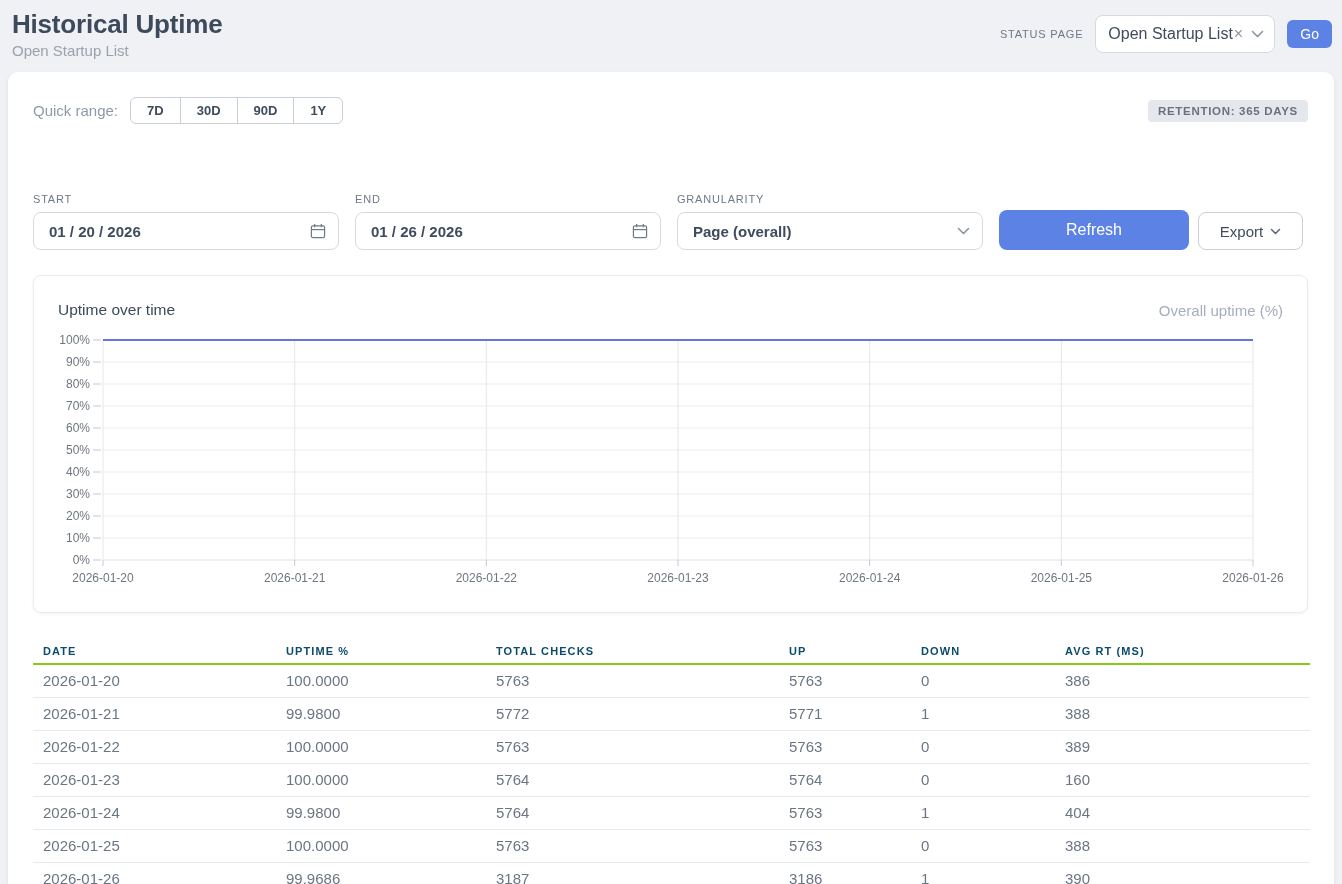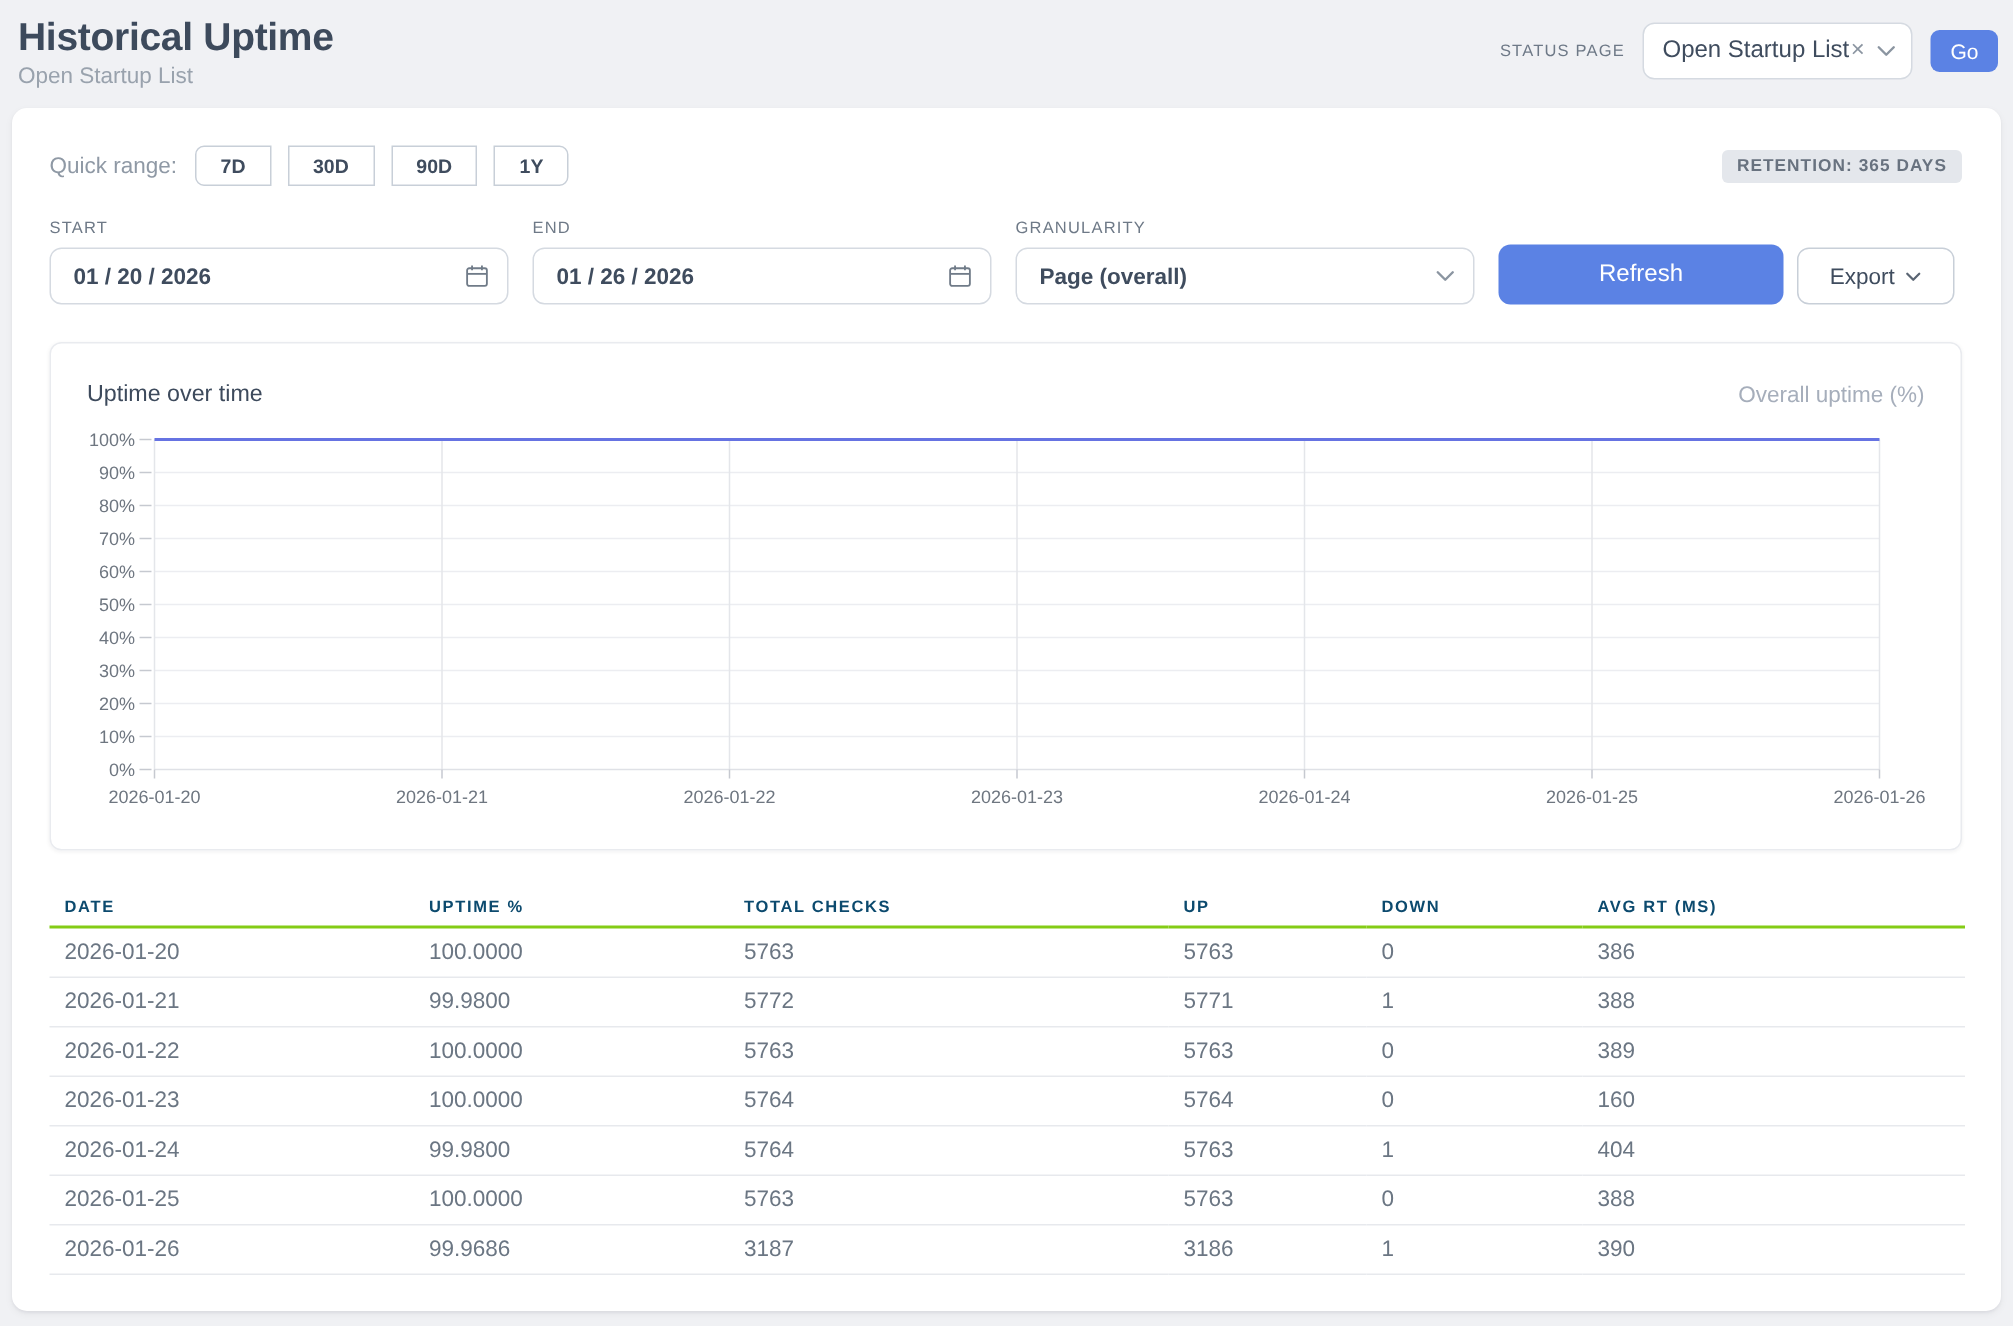"7D" .seg { gap: 12px -> none }
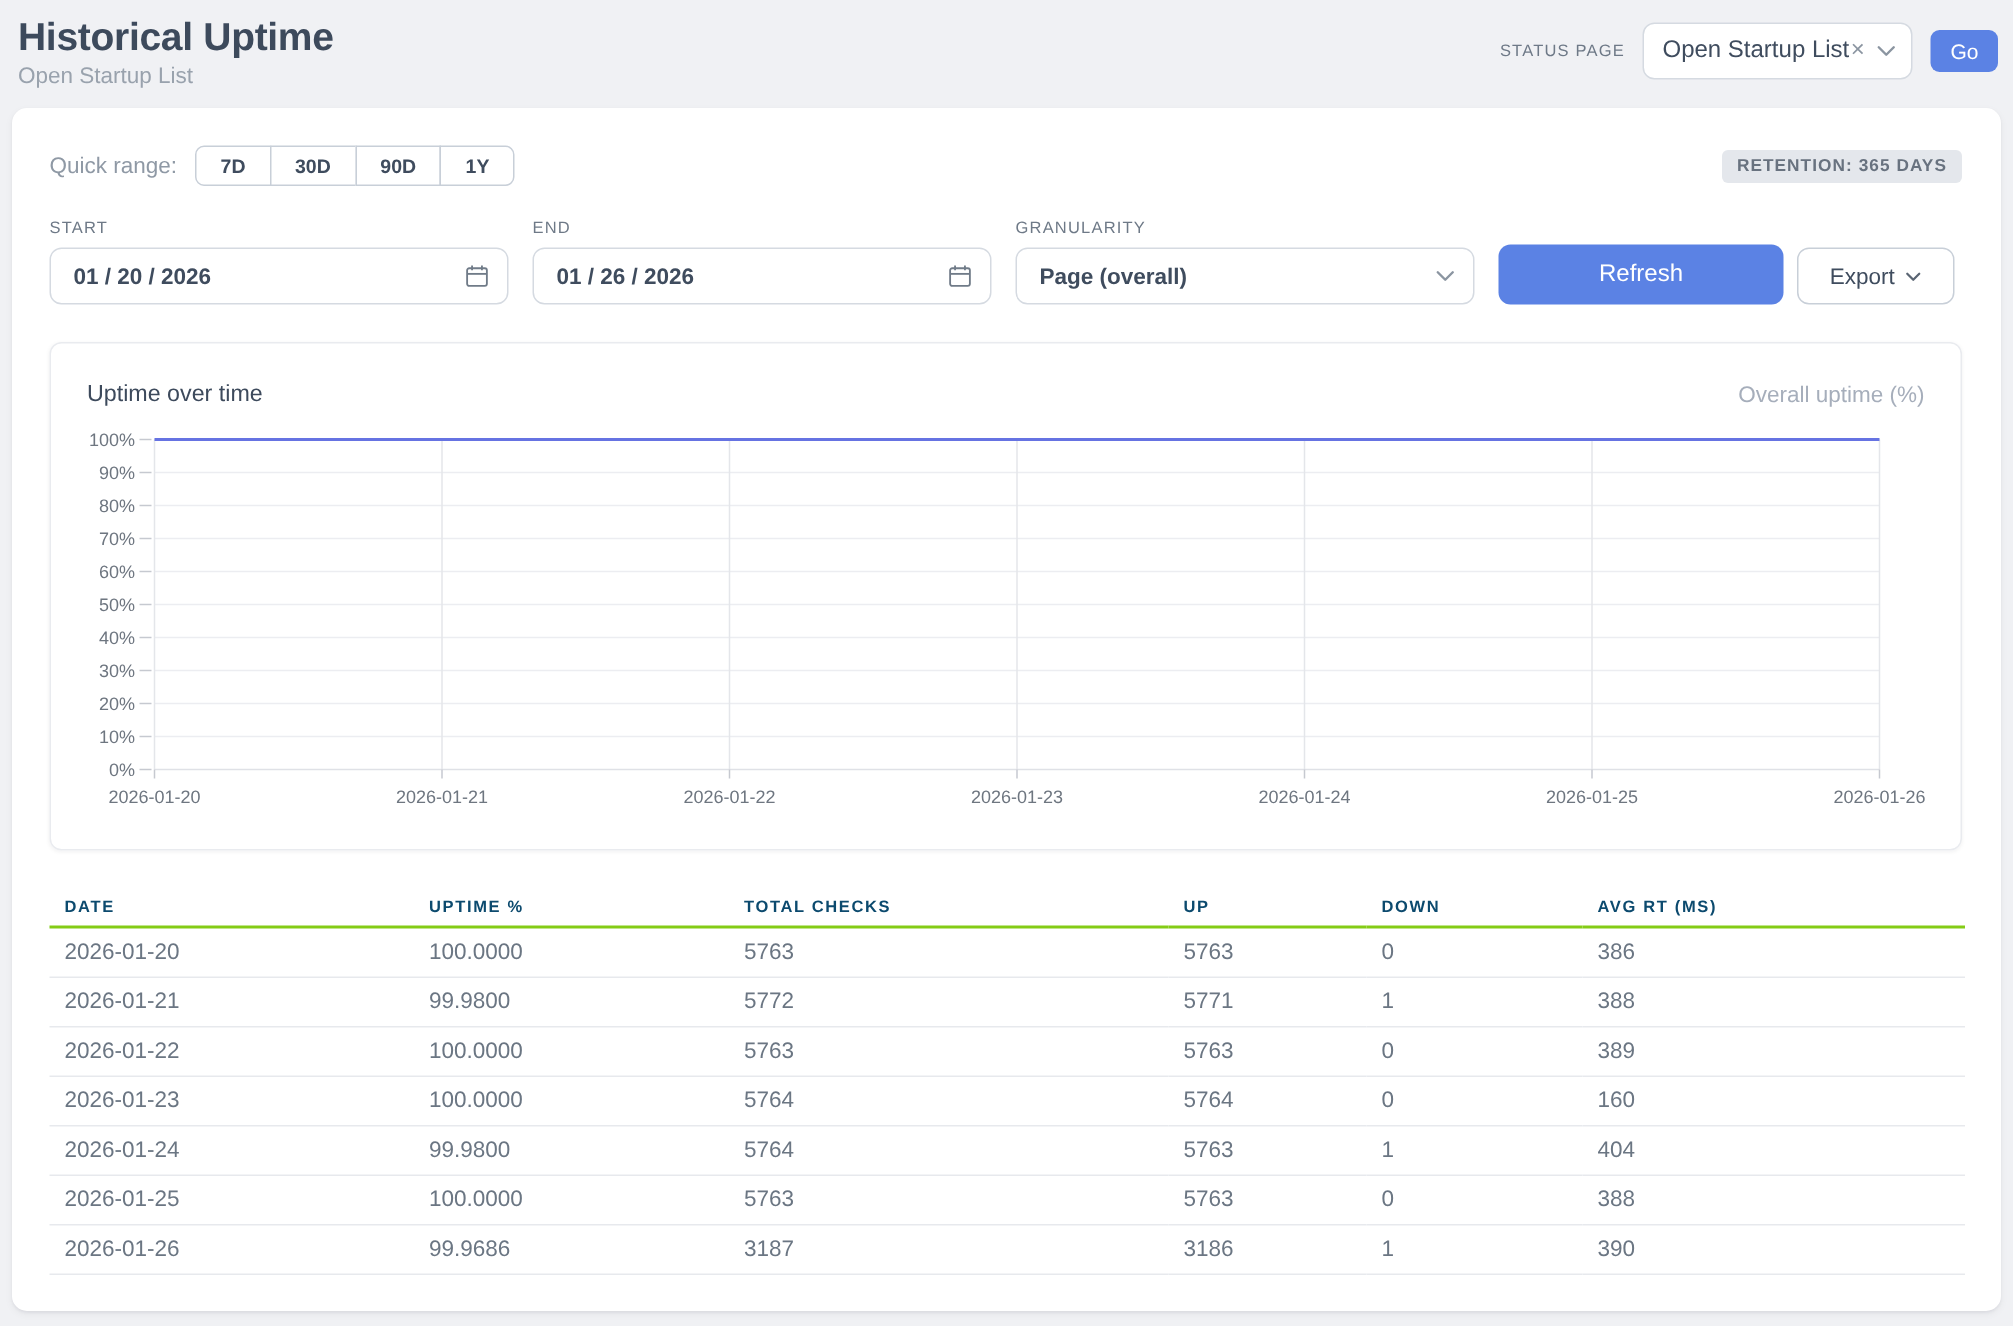"START" .field { margin-top: none -> 47px }
